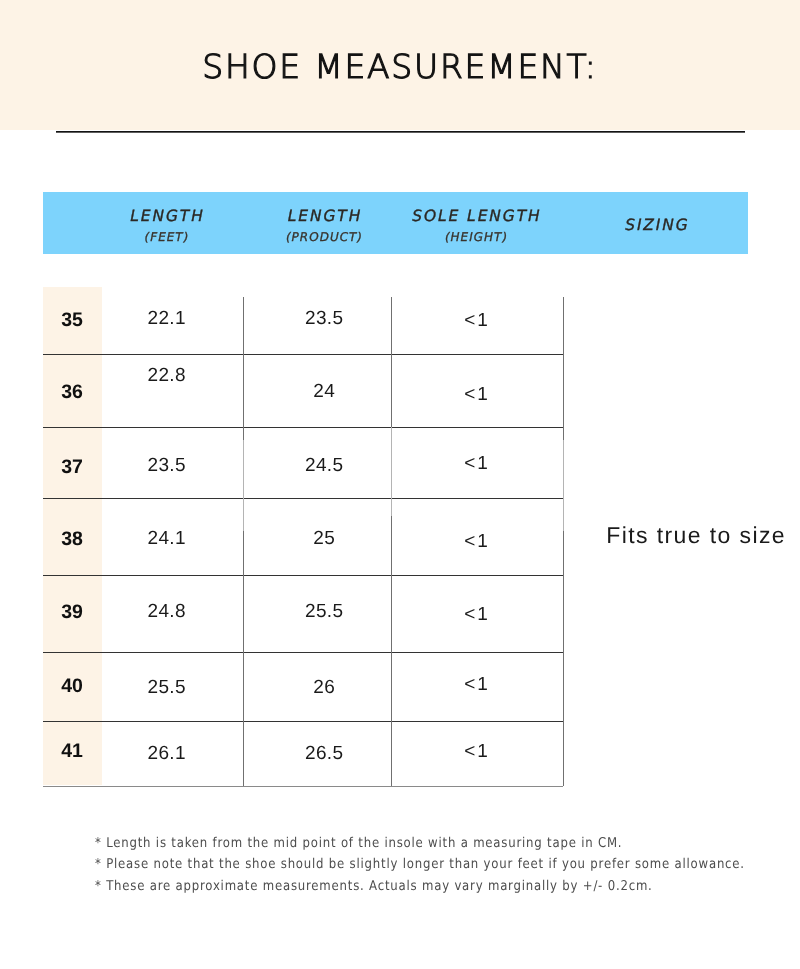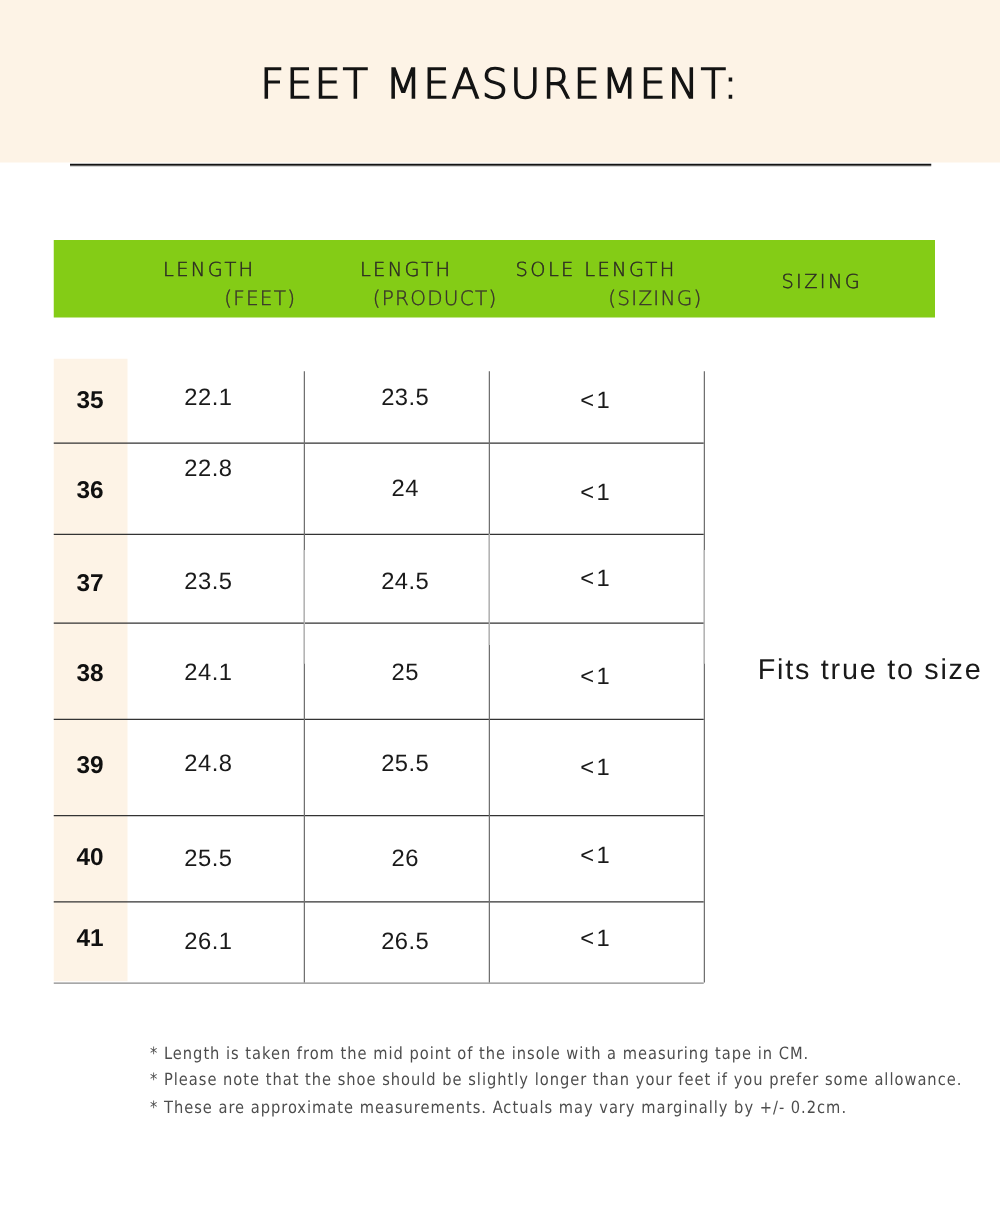"FEET MEASUREMENT:" div.title { text: FEET -> SHOE }
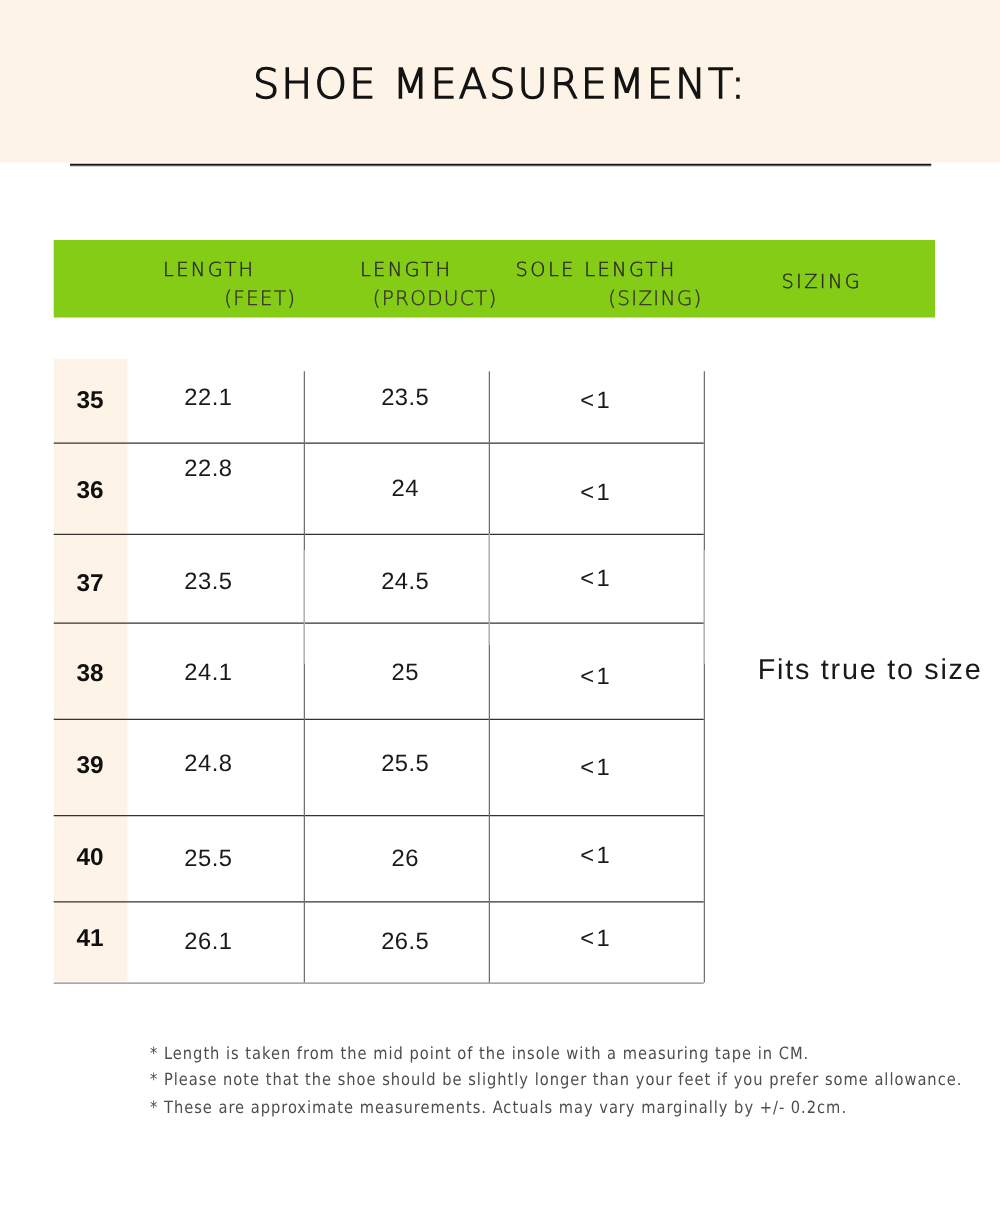"LENGTH" .thead { background: #84cc16 -> #7dd3fc; font-style: none -> italic }
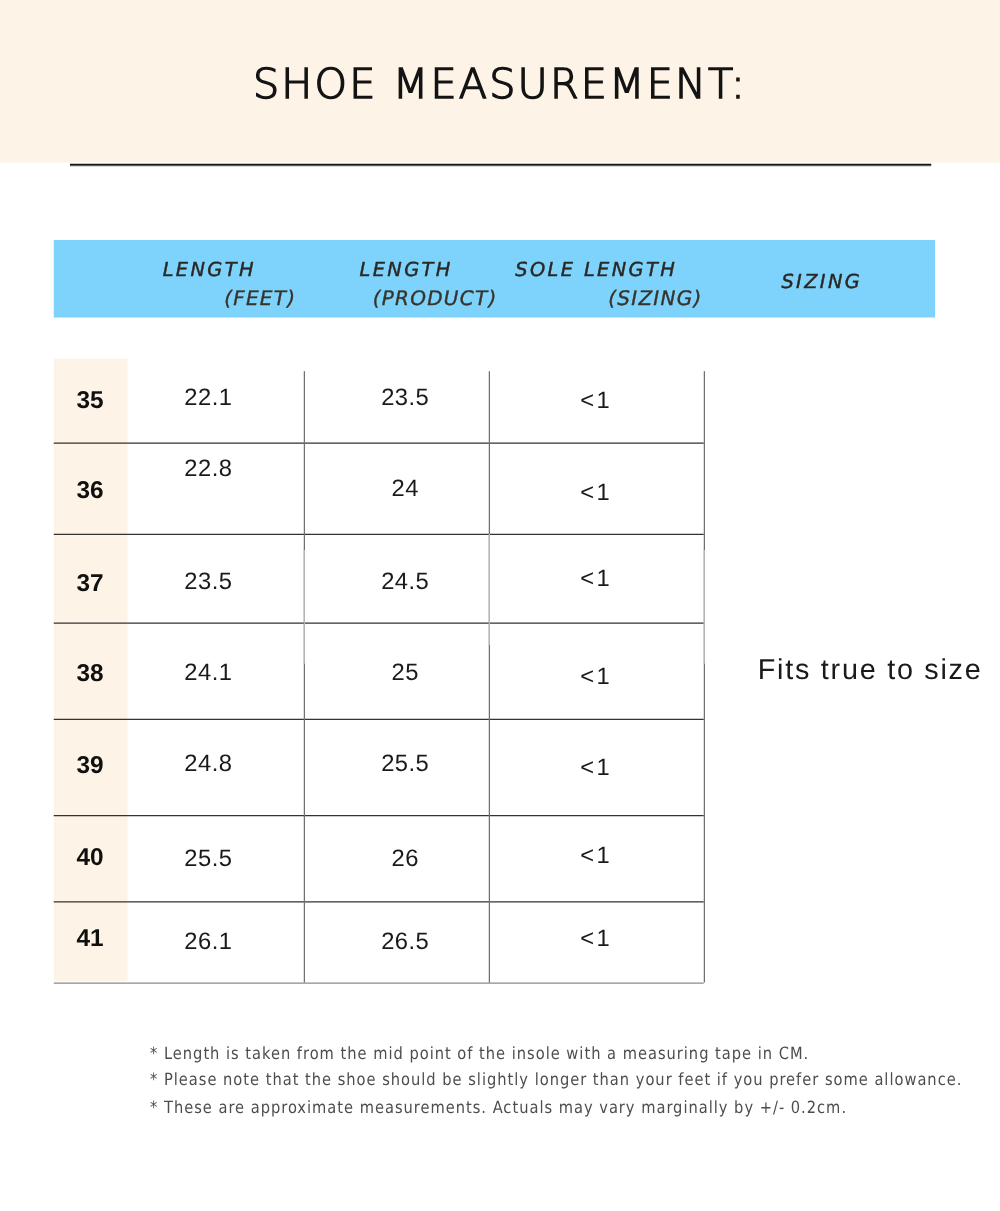"(FEET)" .th-sub { font-size: 16px -> 12px; text-align: right -> center }
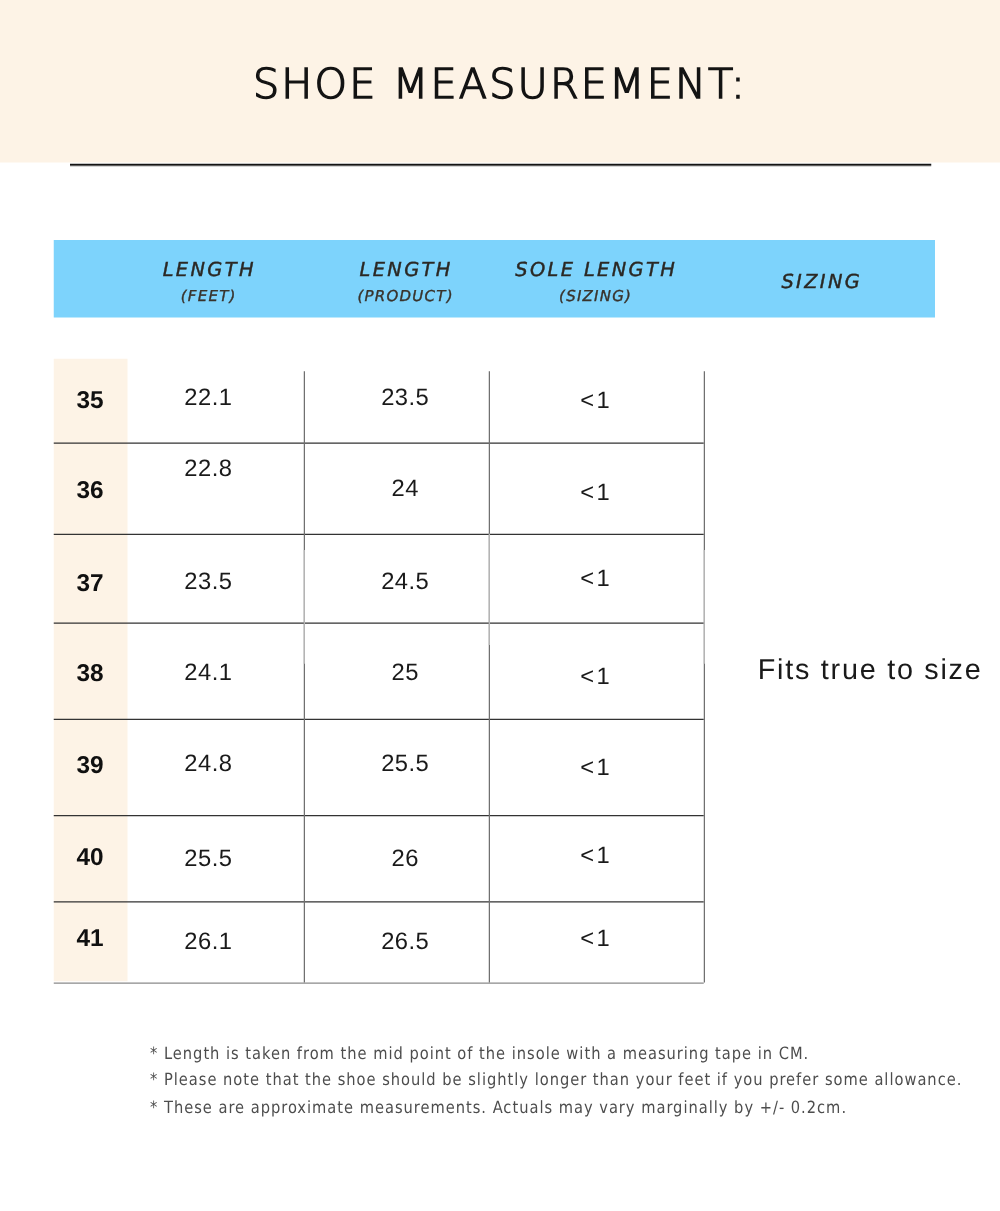"(SIZING)" div.th-sub { text: SIZING -> HEIGHT }
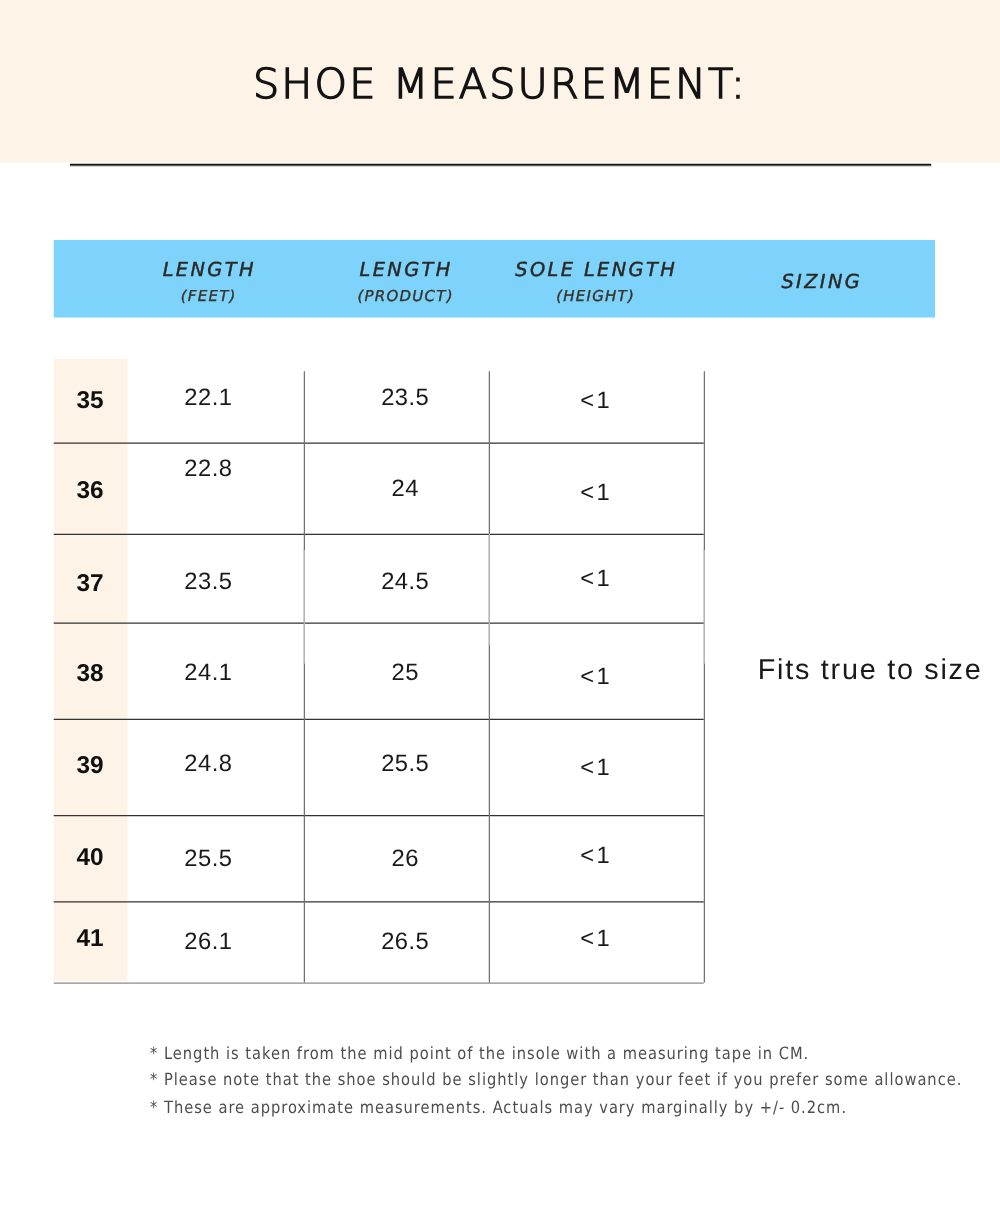"* Length is taken from" .footnotes { margin-left: 25px -> none }
